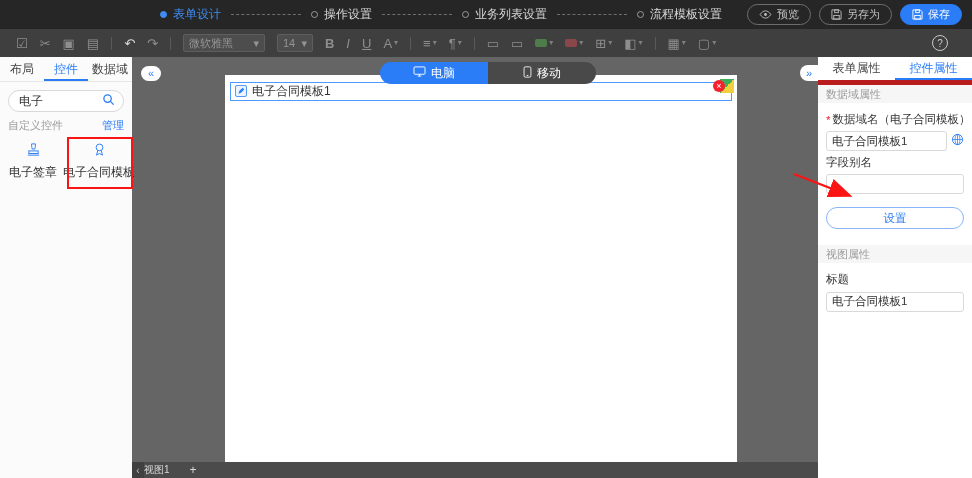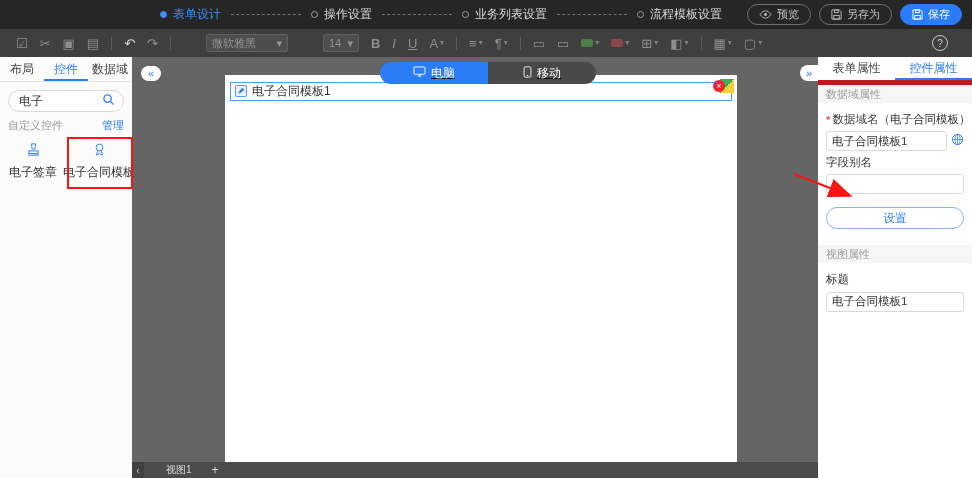"微软雅黑" .tsel { margin-left: 23px -> none }
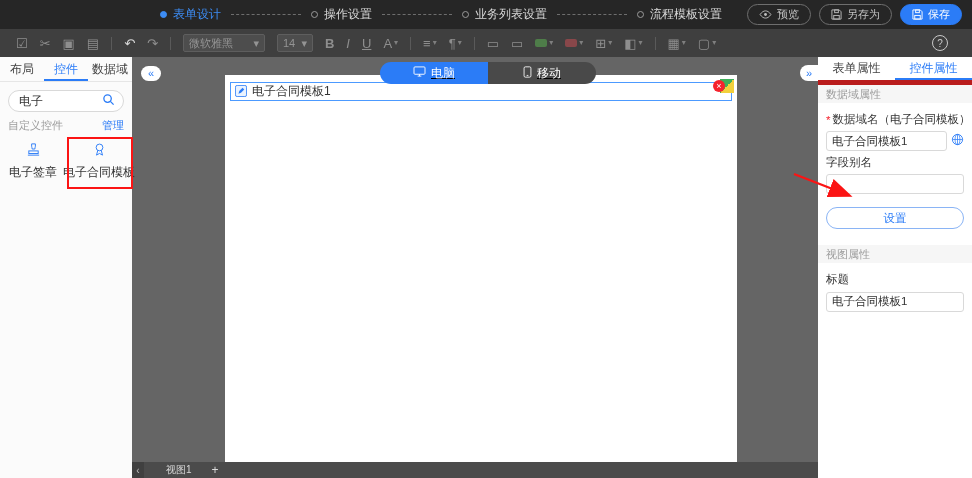"电脑" .device-tabs { text-decoration: underline -> none }
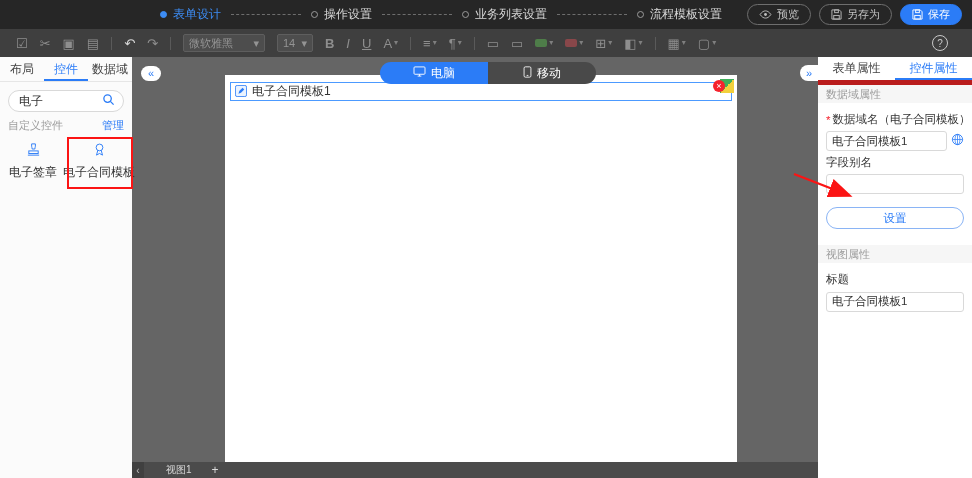"视图1" .bb-tab { margin-left: 22px -> none }
